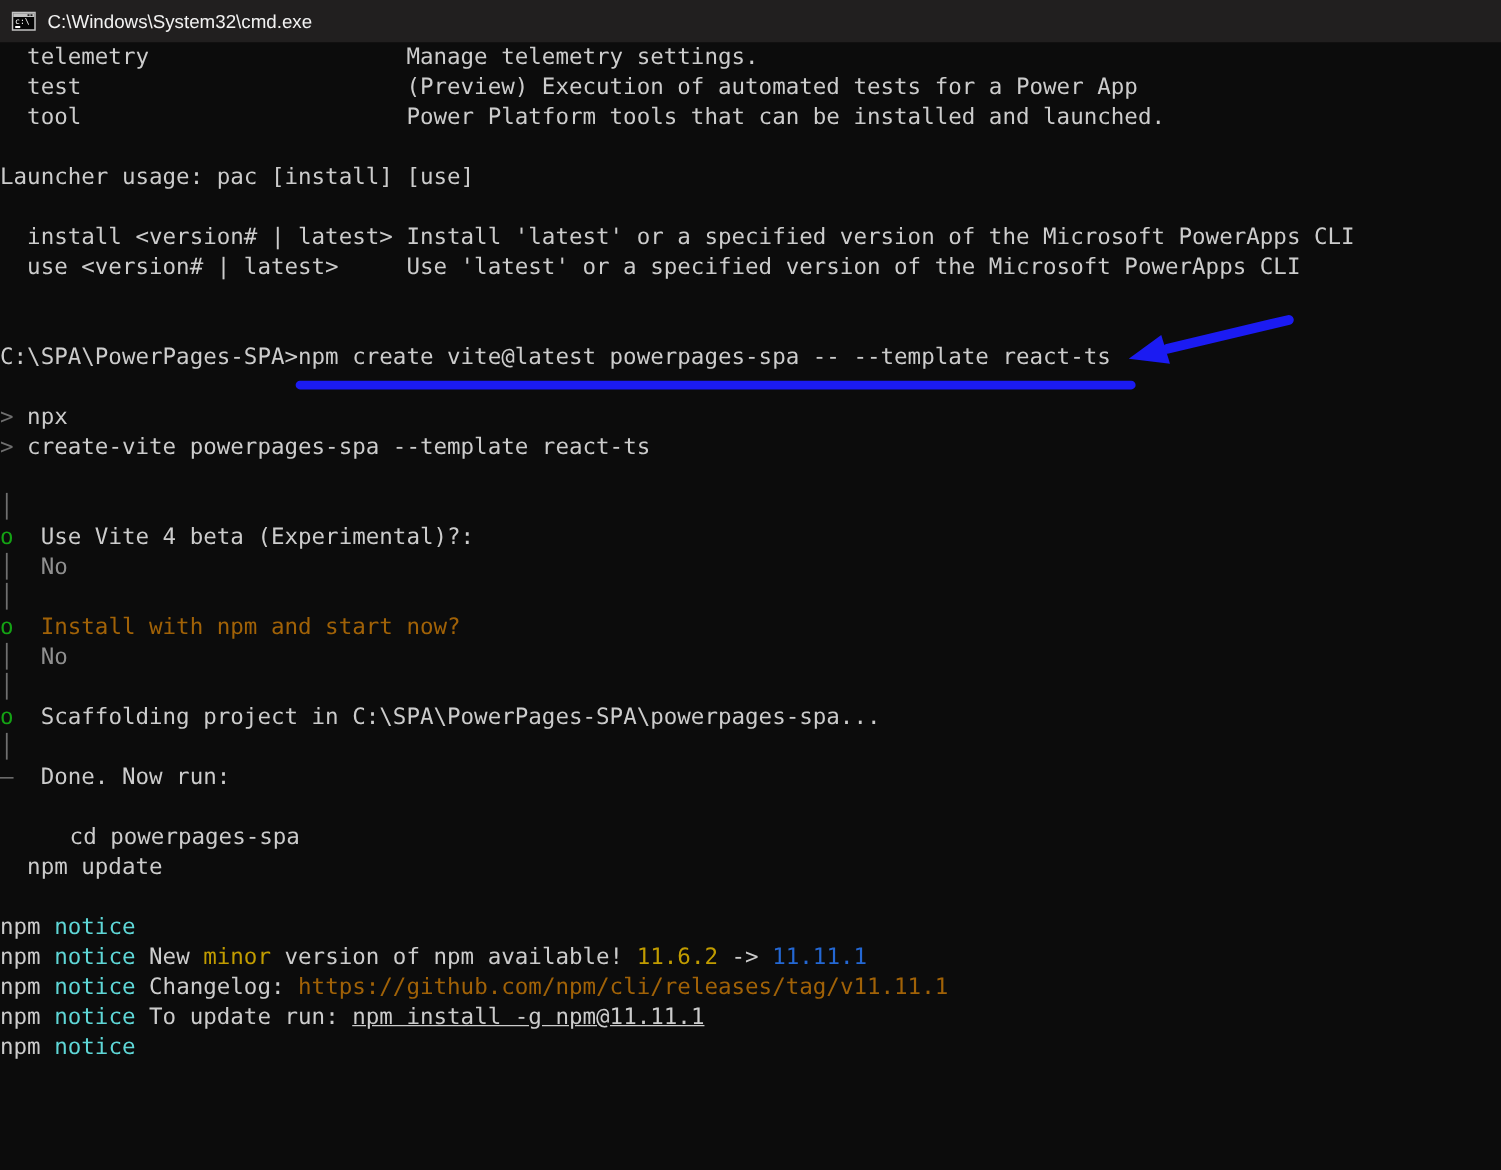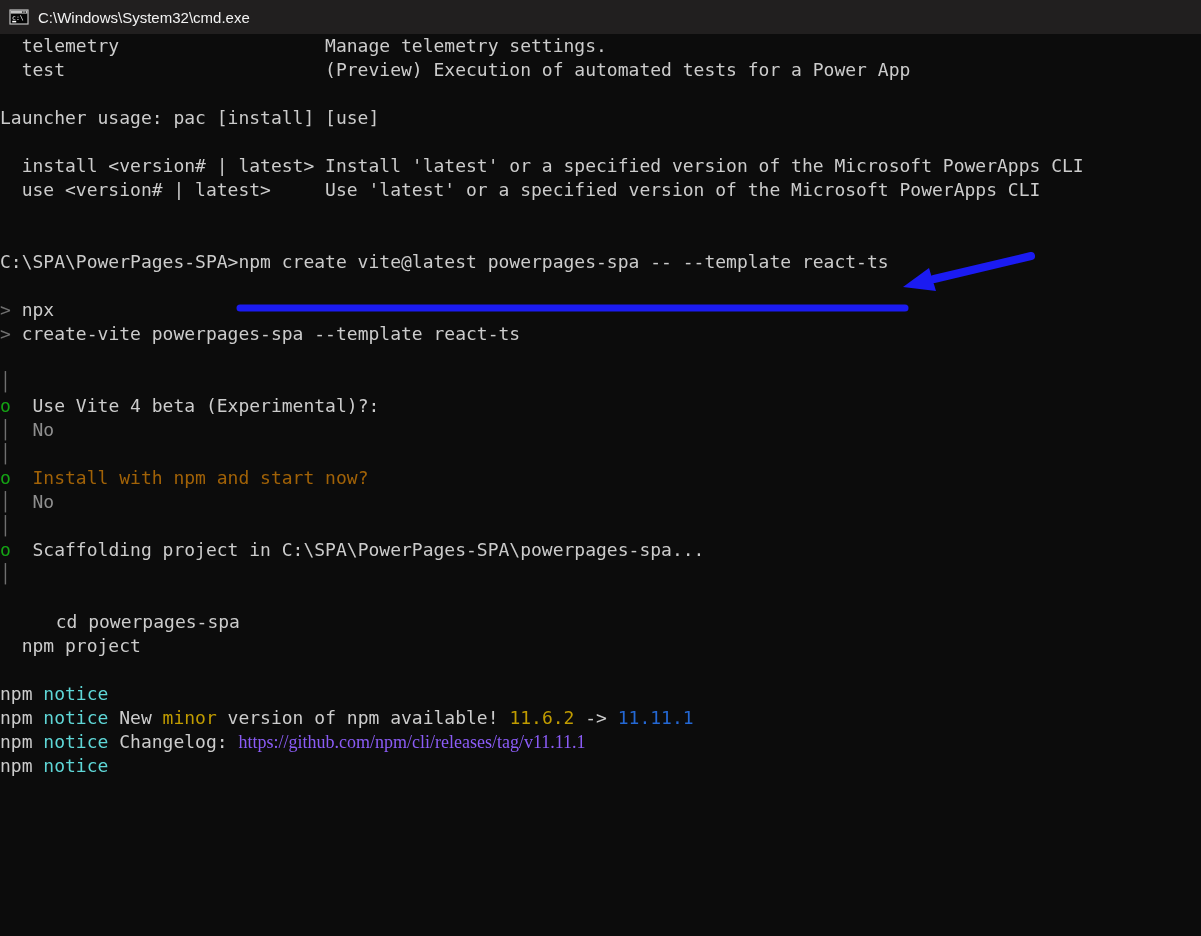"tool Power Platform tools that" div.line { html: none -> <div><span> tool Power Platform tools that can be installed and launched.</span></div> }
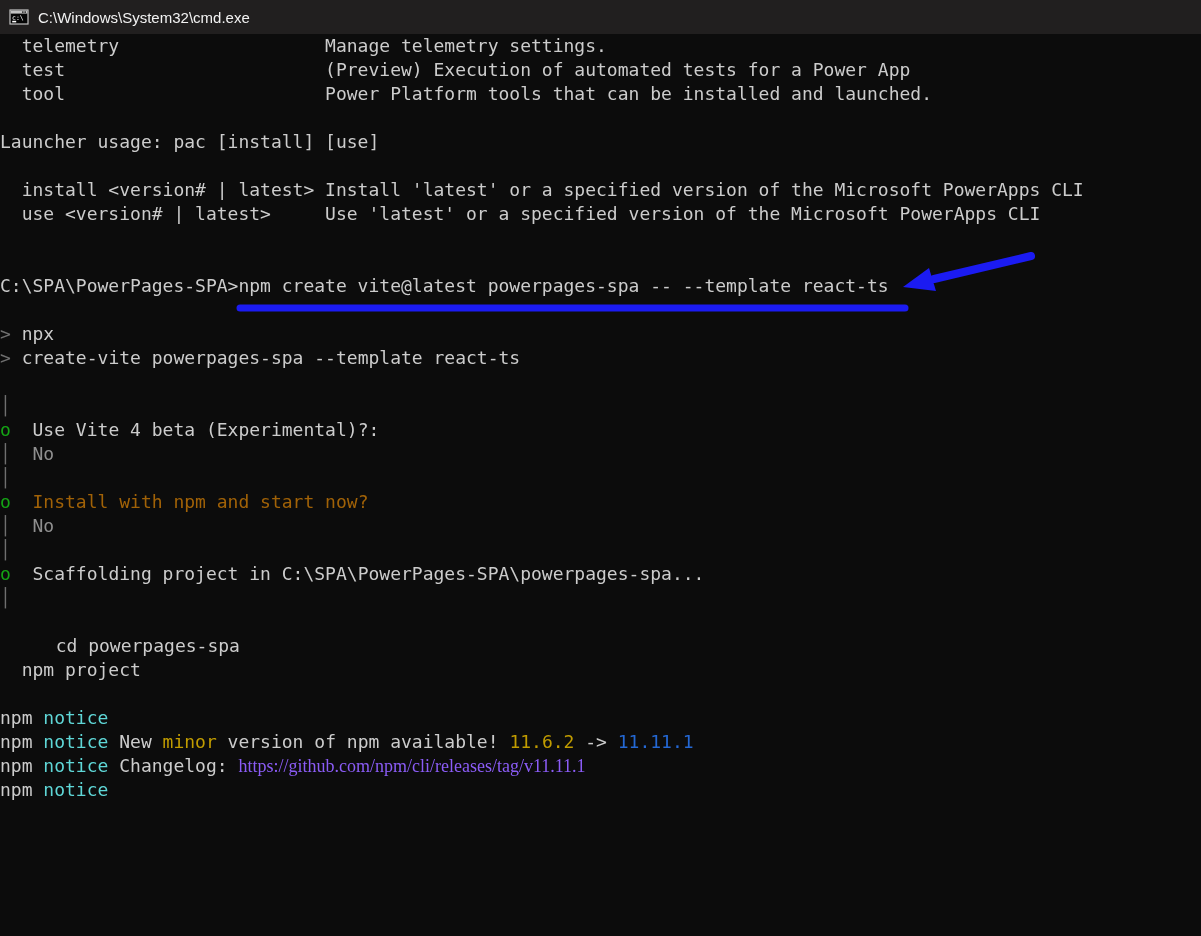"— Done. Now run:" div.line { html: none -> <div><span>—</span><span> Done. Now run:</span></div> }
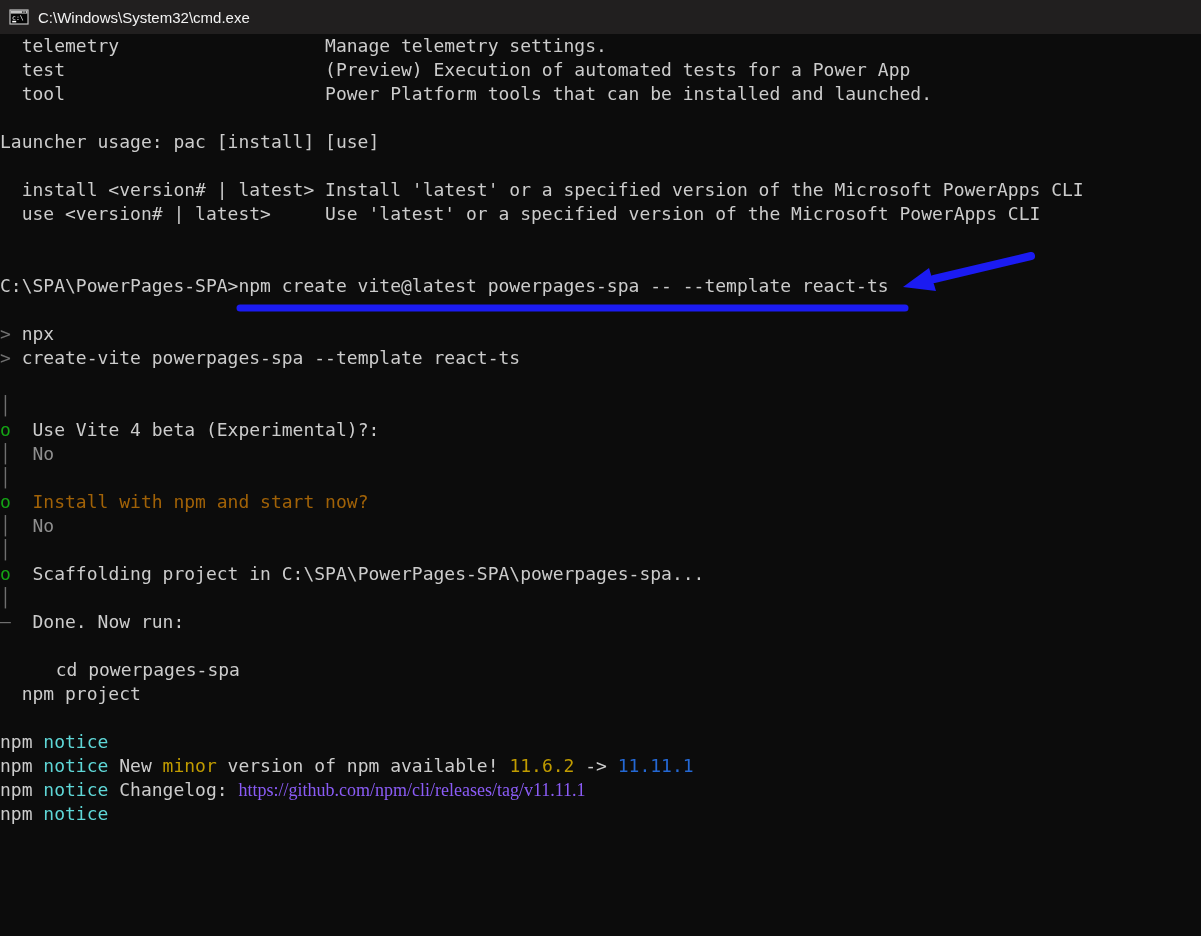"npm project" span { text: project -> update }
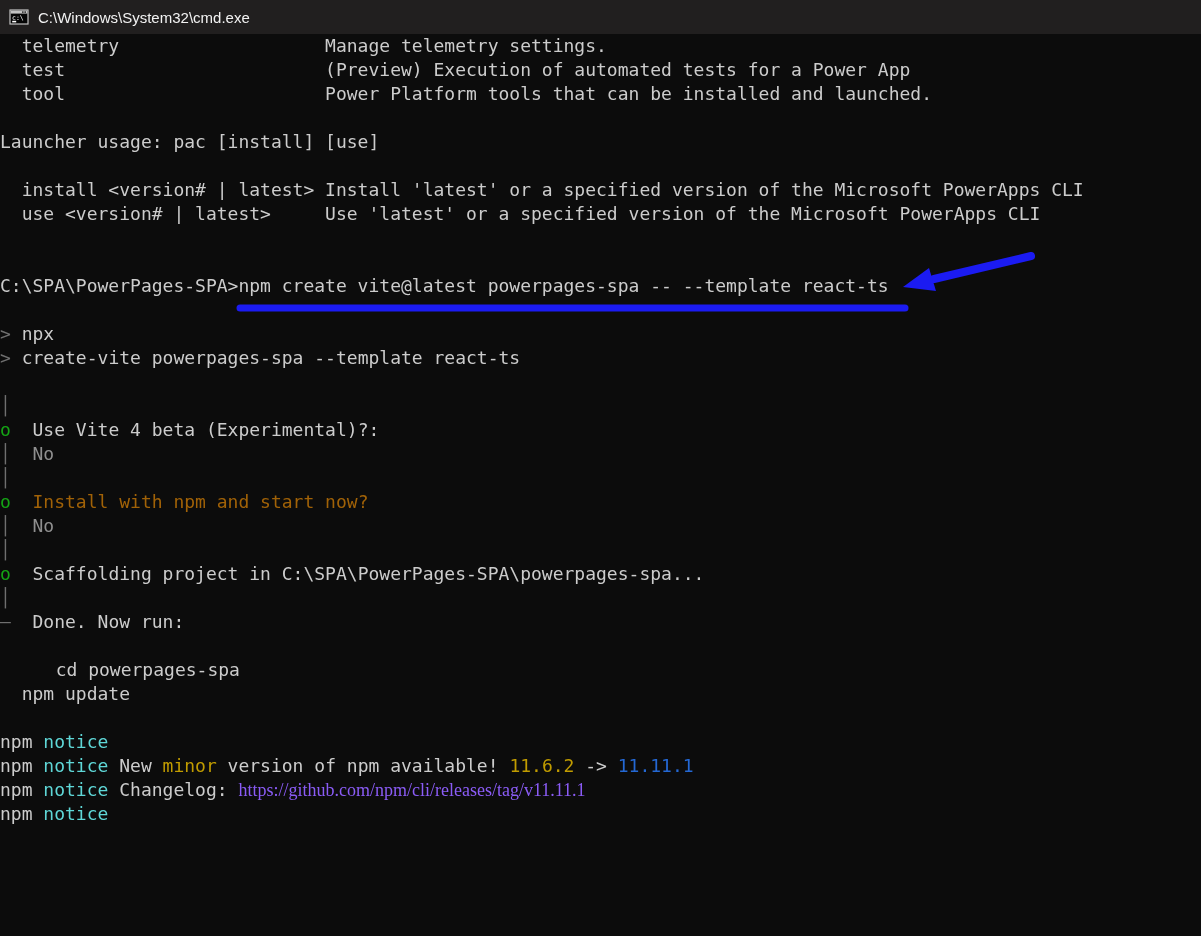"https://github.com/npm/cli/releases/tag/" span { color: #8b5cf6 -> #a16207; font-family: Liberation Serif, serif -> none }
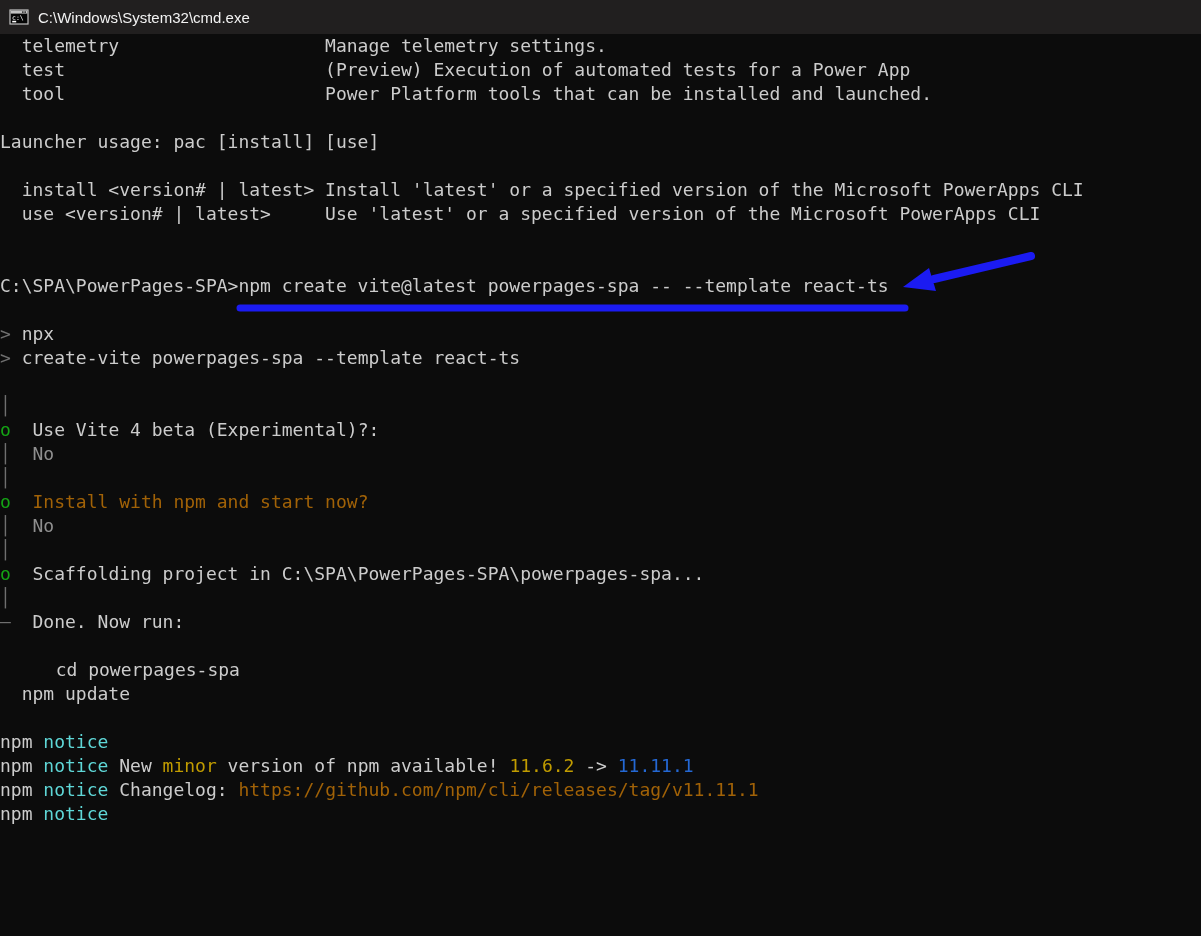"npm notice To update run:" div.line { html: none -> <div><span>npm </span><span>notice</span><span> To update run: </span><span>npm install -g npm@11.11.1</span></div> }
